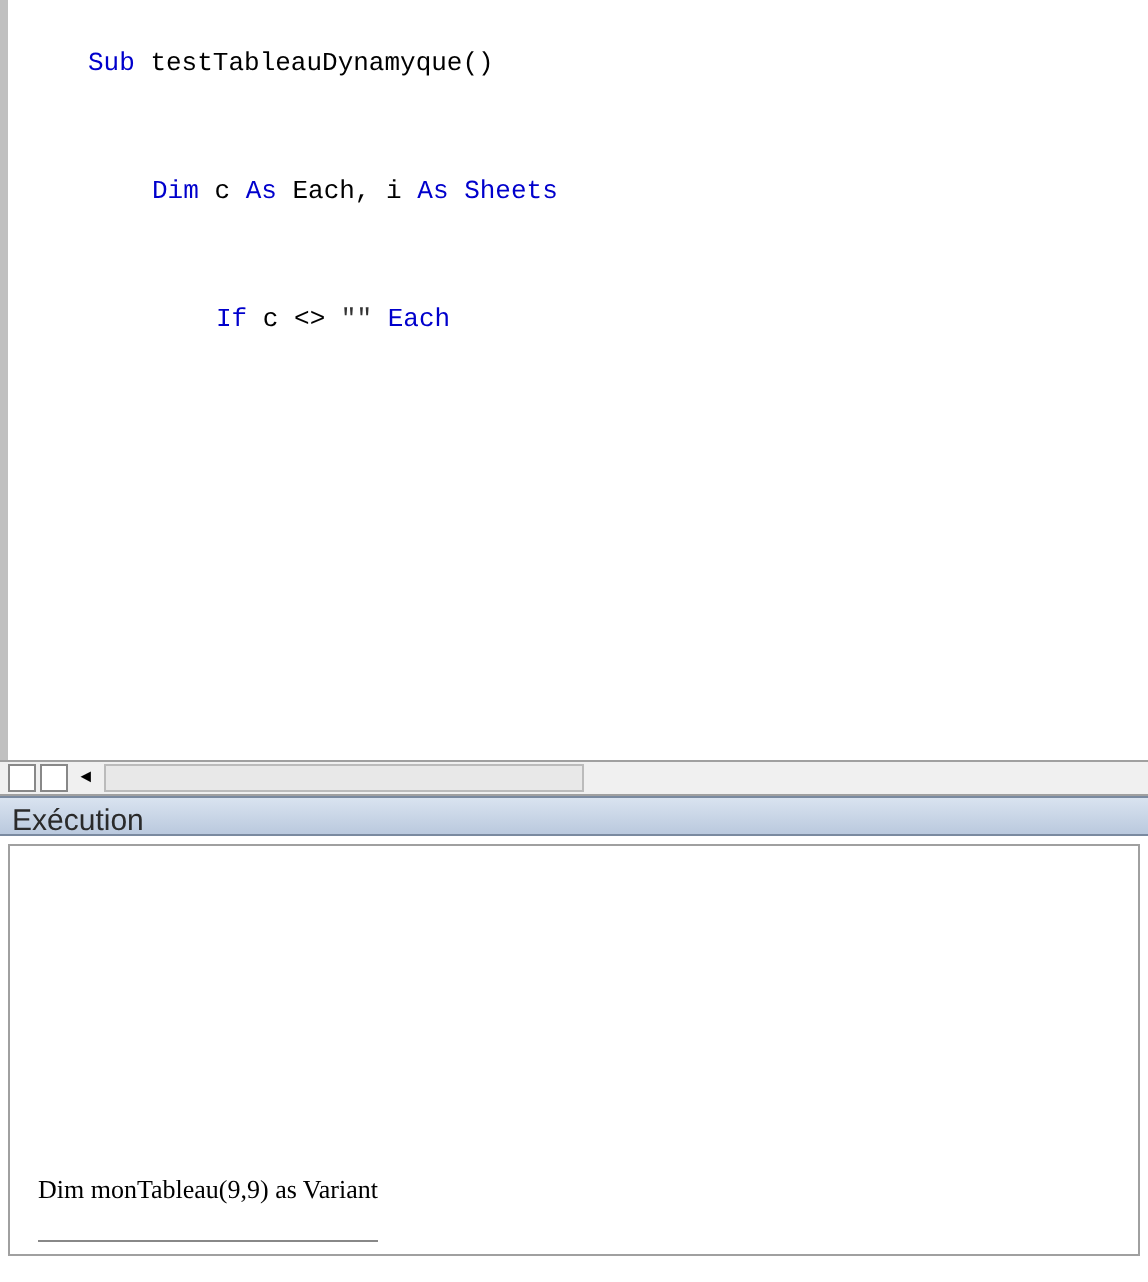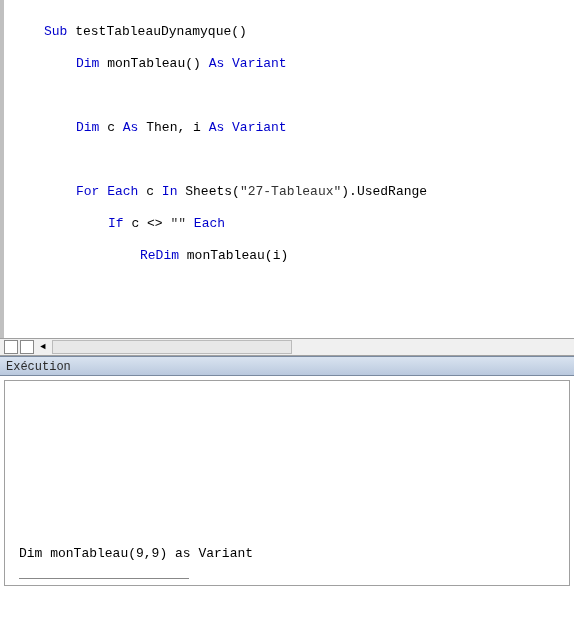"Sub testTableauDynamyque()" .code-pane { height: 338px -> 380px }
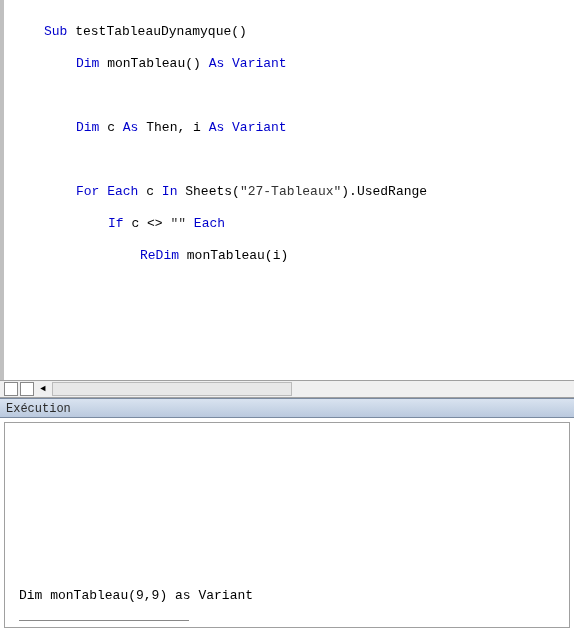"Dim monTableau() As Variant" div.code-line { html: <div><span>Dim</span><span> monTableau() </span><span>As</span><span> </span><span>Variant</span></div> -> none }
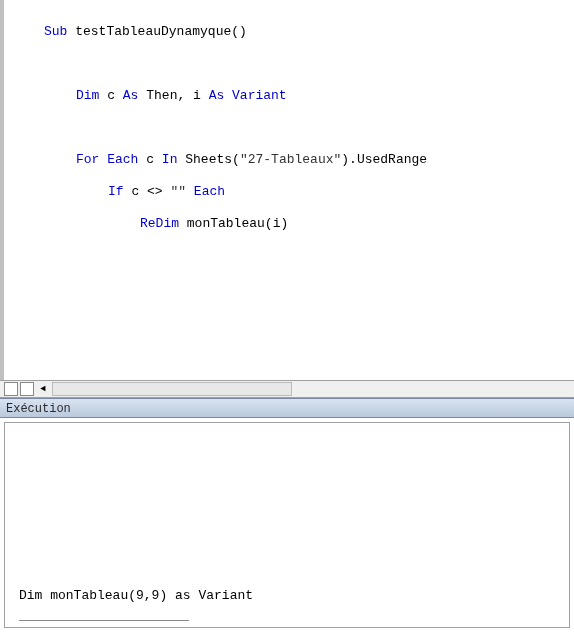"Then, i" span.txt { text: Then -> Each }
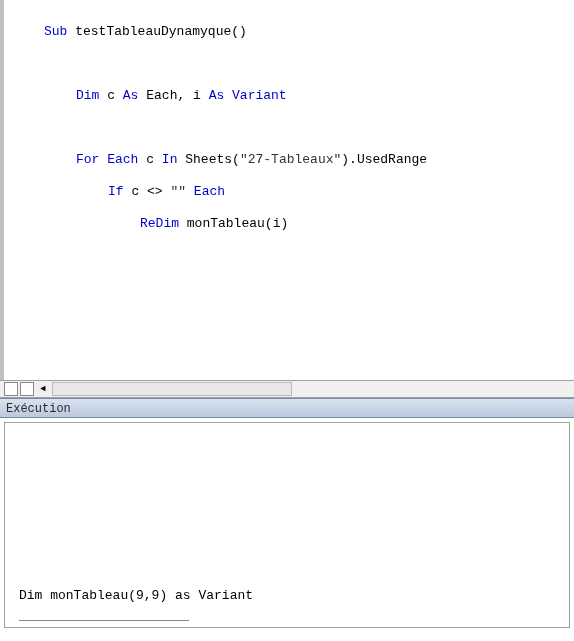"Variant" span.kw { text: Variant -> Sheets }
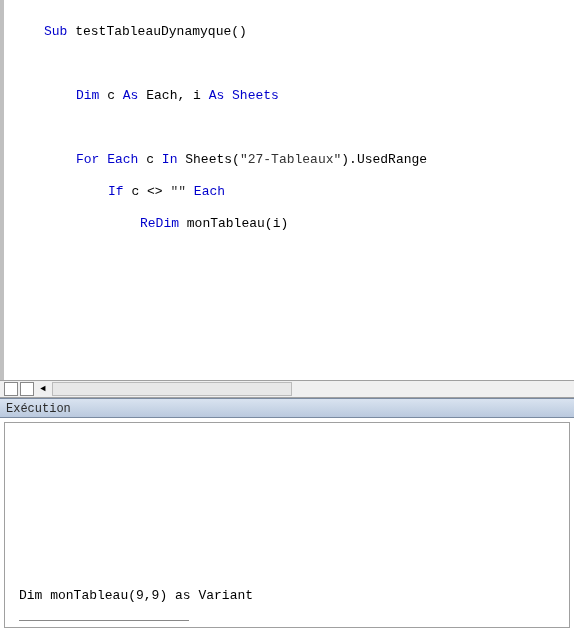"For Each c In" div.code-line { html: <div><span>For</span><span> </span><span>Each</span><span> c </span><span>In</span><span> Sheets(</span><span>"27-Tableaux"</span><span>).UsedRange</span></div> -> none }
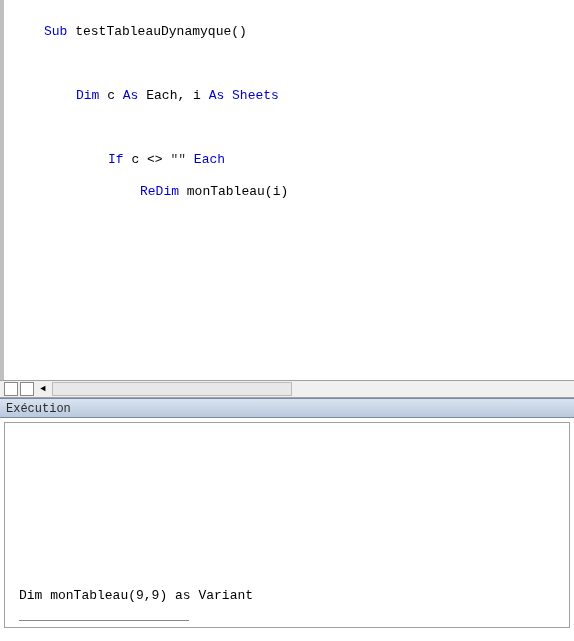"ReDim monTableau(i)" div.code-line { html: <div><span>ReDim</span><span> monTableau(i)</span></div> -> none }
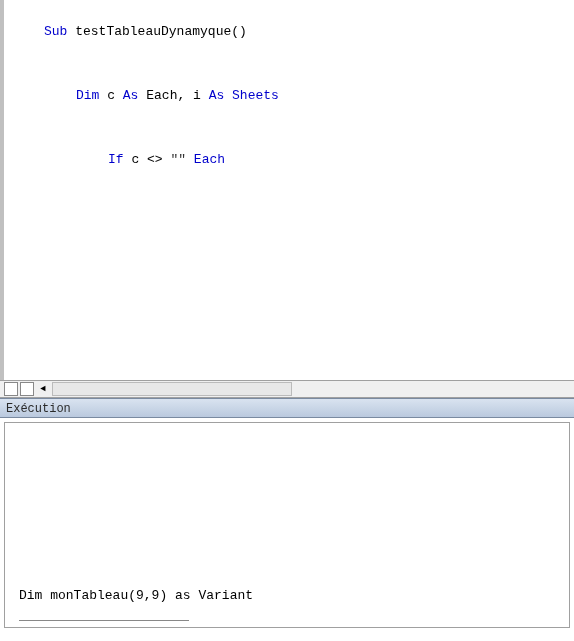"Exécution" .exec-header { font-family: Liberation Mono, monospace -> Liberation Sans, sans-serif; font-size: 12px -> 15px }
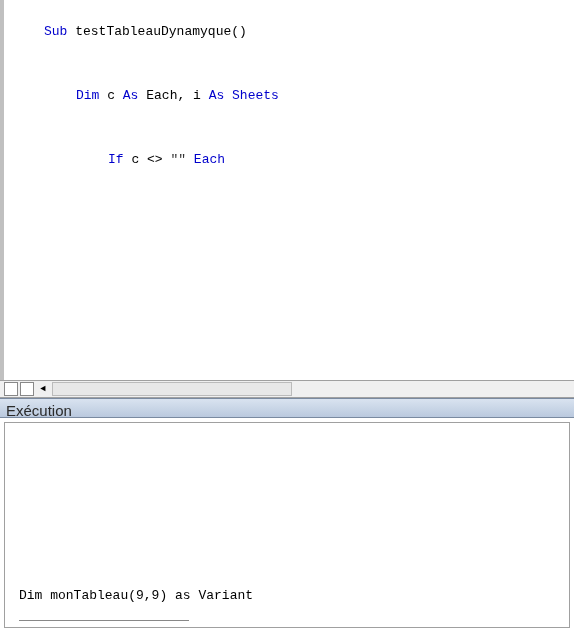"Dim monTableau(9,9) as Variant" .exec-body { font-family: Liberation Mono, monospace -> Liberation Serif, serif }
